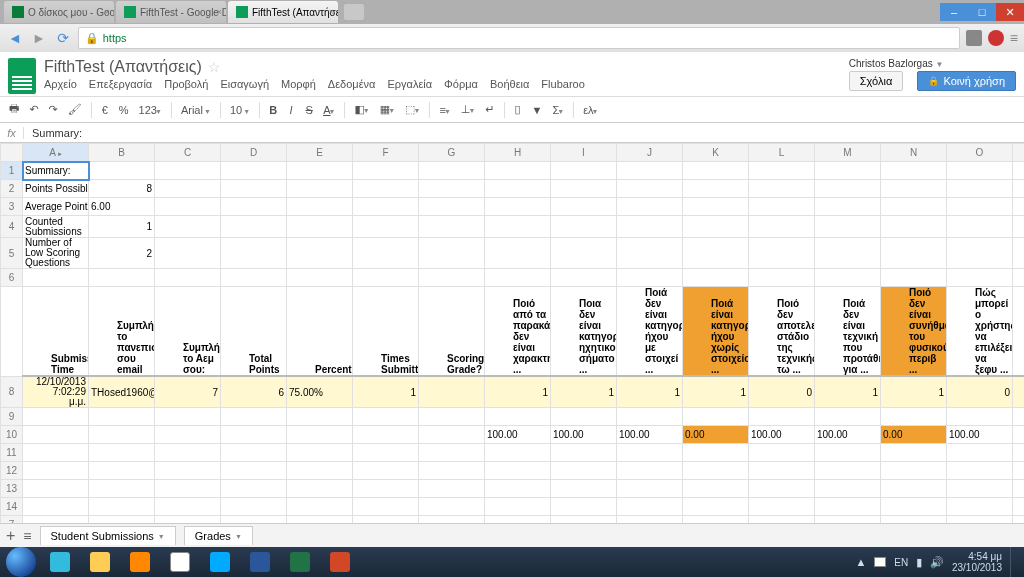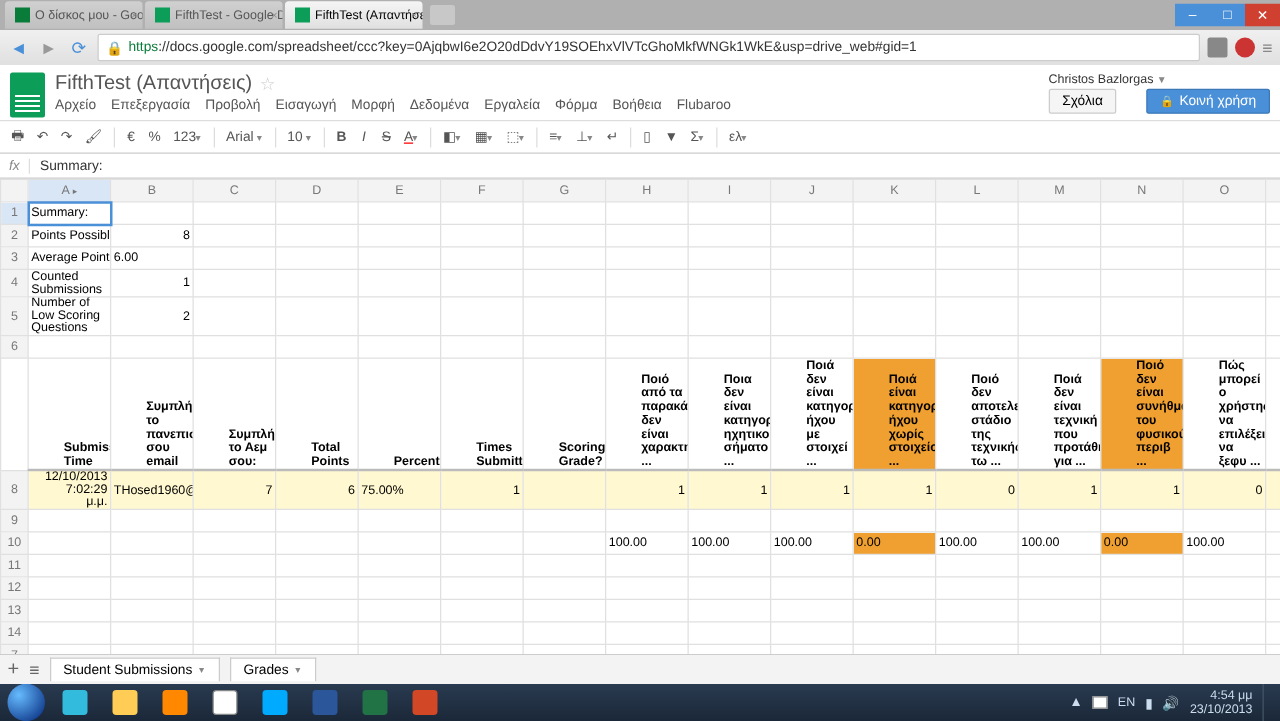"://docs.google.com/spreadsheet/ccc?key=0" span { html: <span>://docs.google.com/spreadsheet/ccc?key=0AjqbwI6e2O20dDdvY19SOEhxVlVTcGhoMkfWNGk1WkE&amp;usp=drive_web#gid=1</span> -> none }
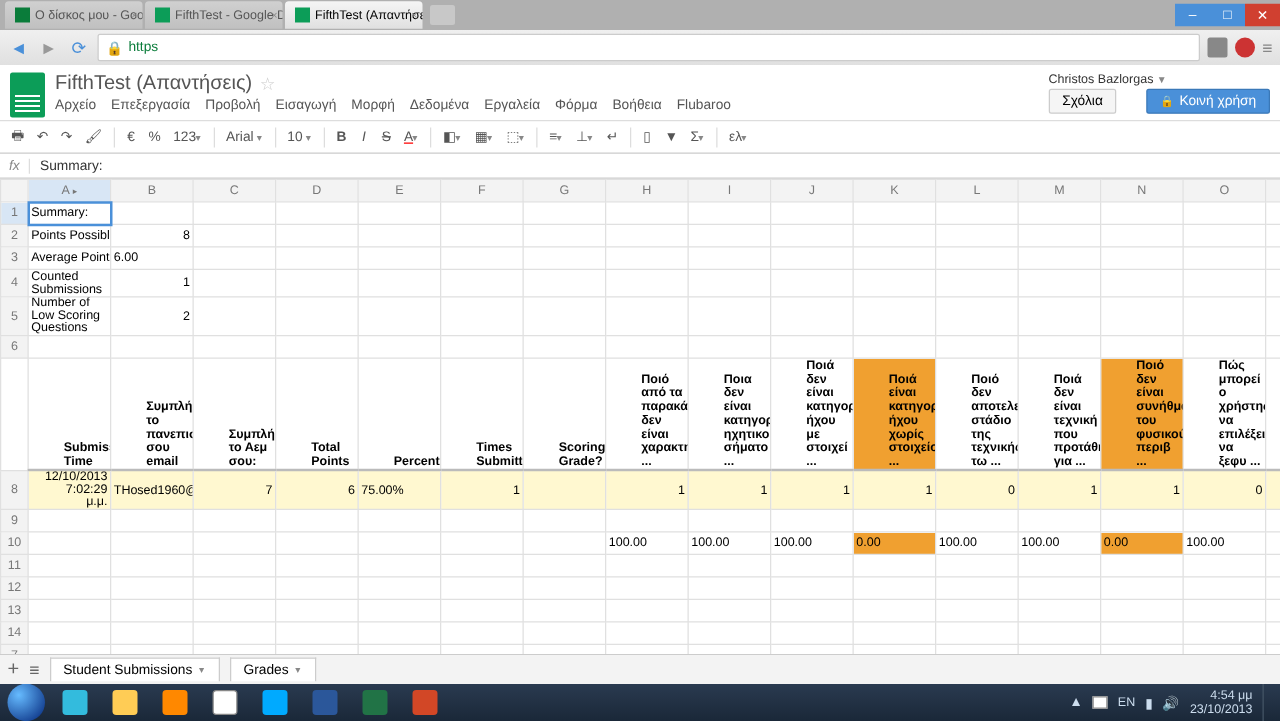"Σχόλια" div { gap: 24px -> 14px }
